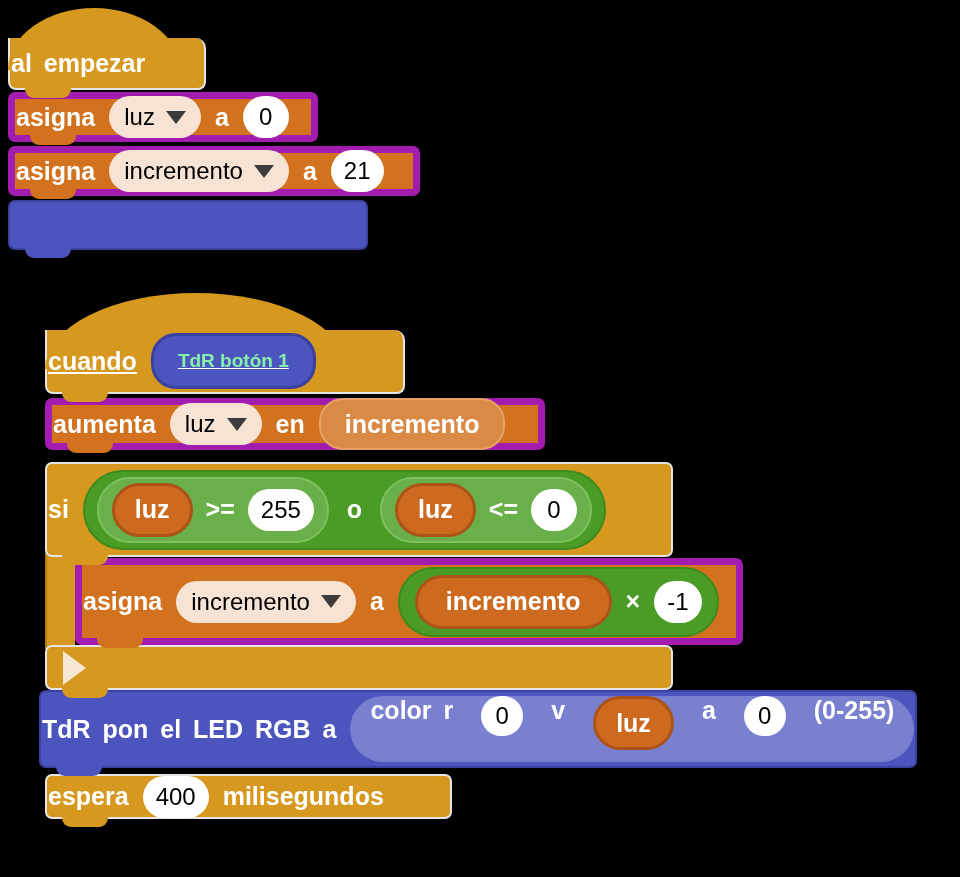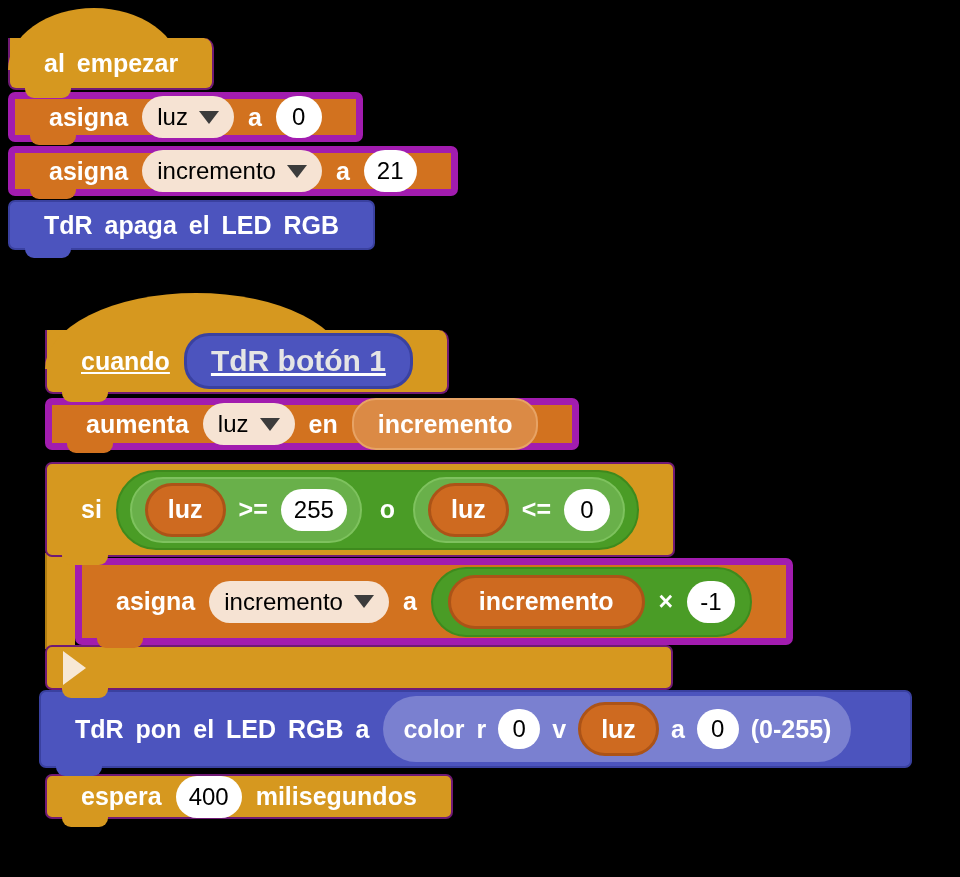"al empezar" .block { padding: 0 34px -> 0 1px }
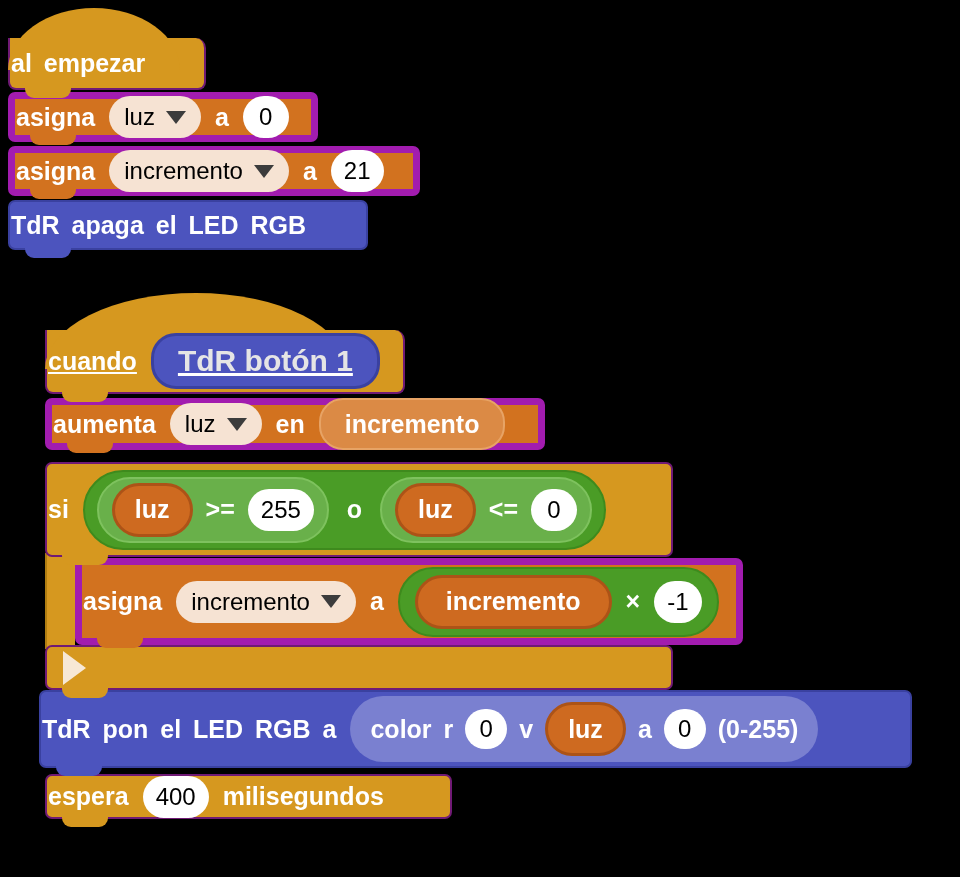"TdR apaga el LED RGB" span.kw { html: <span>TdR apaga el LED RGB</span> -> none }
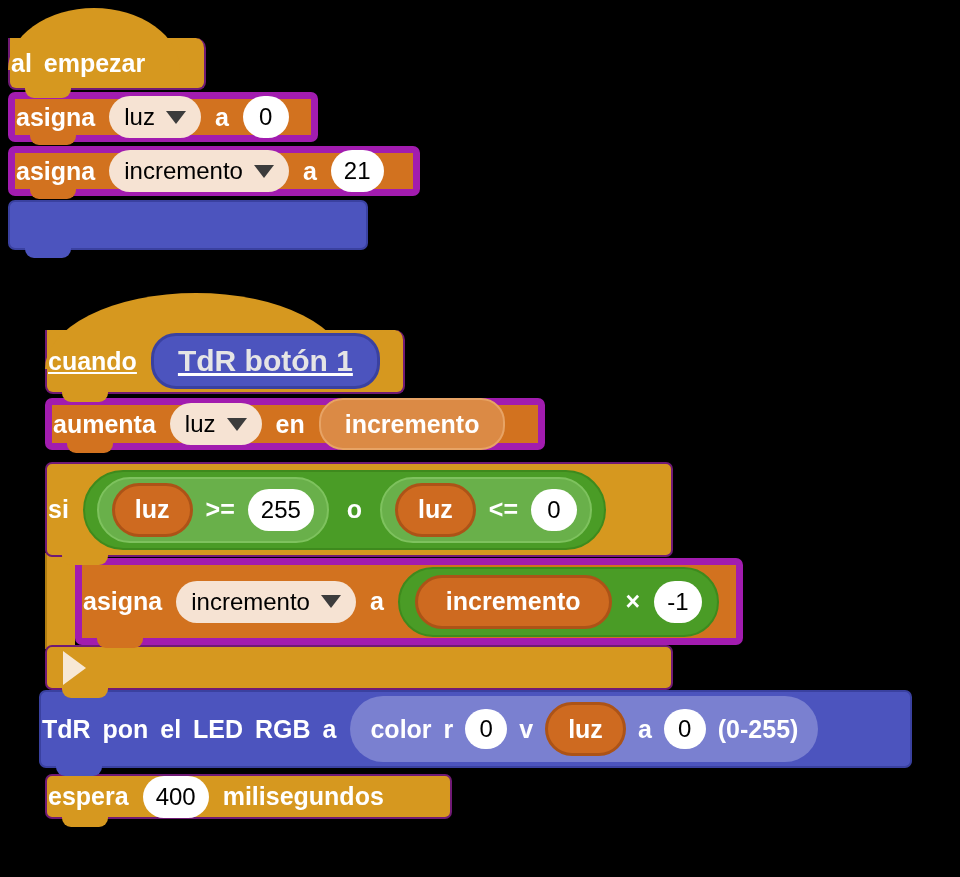"TdR botón 1" .eventpill { color: #e5e5e5 -> #86efac; font-size: 30px -> 19px }
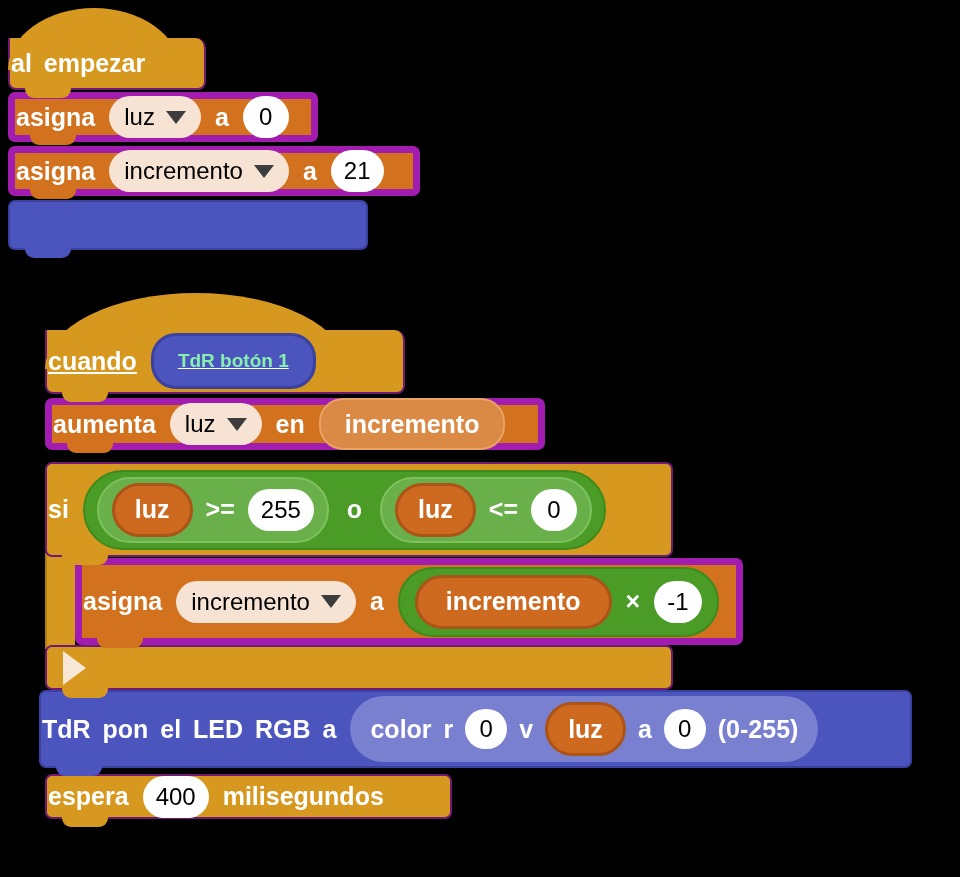"si" .gold { border: 2px solid #701a75 -> 2px solid #e5e5e5 }
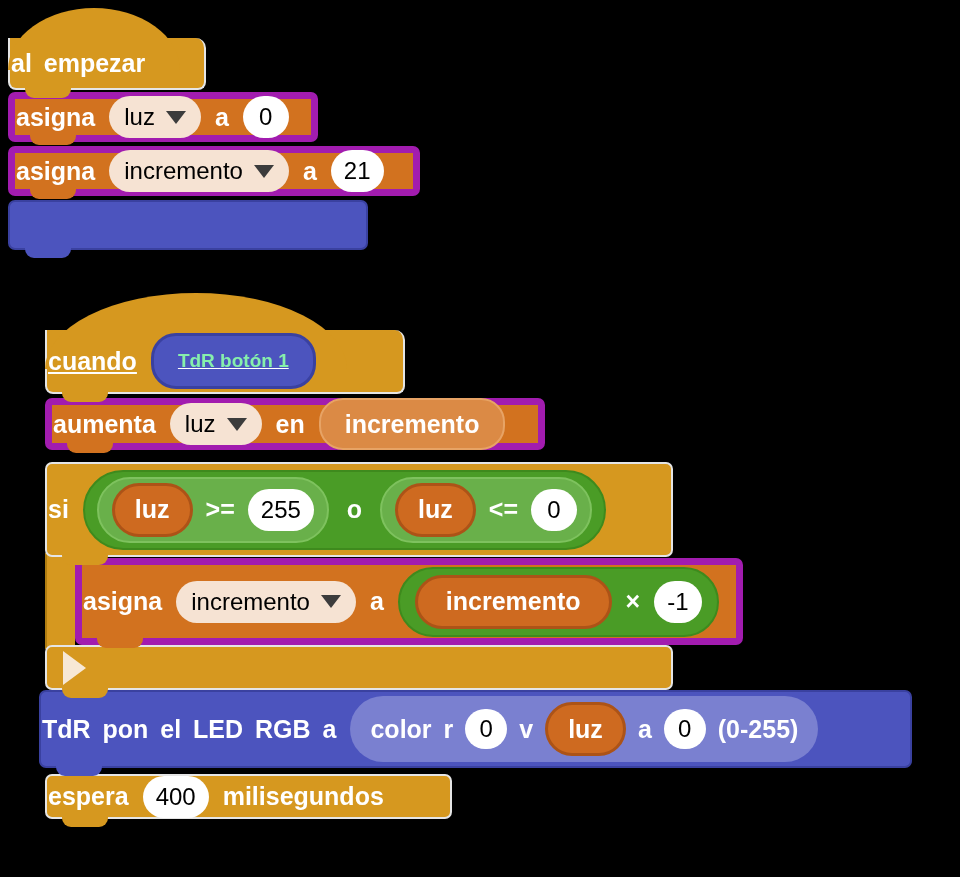"color r" .colorpill { align-items: center -> flex-start; gap: 12px -> 28px }
